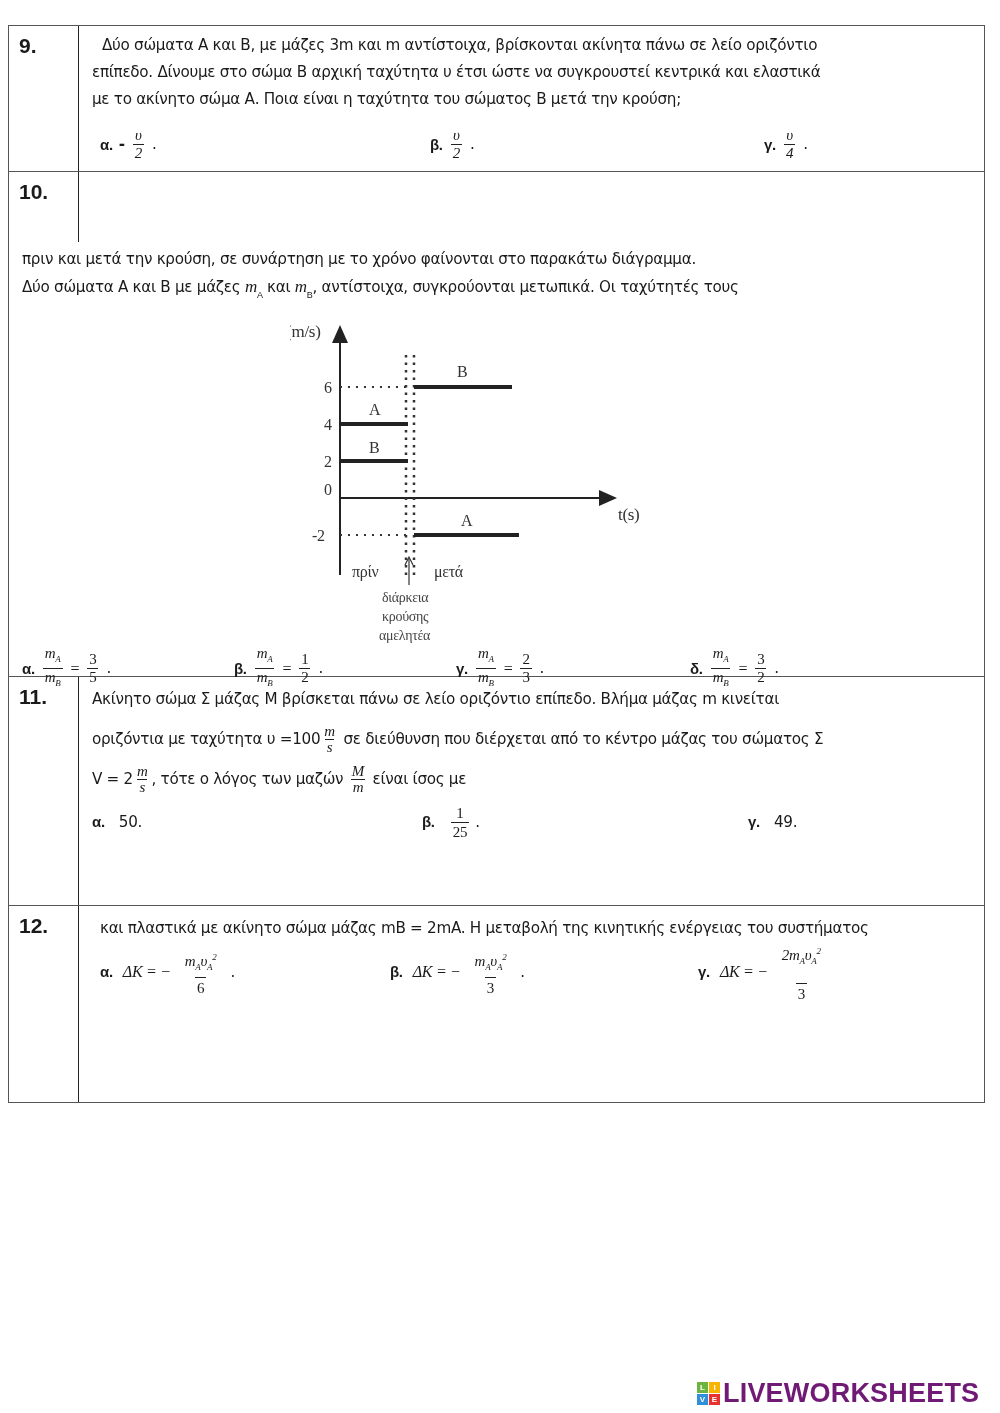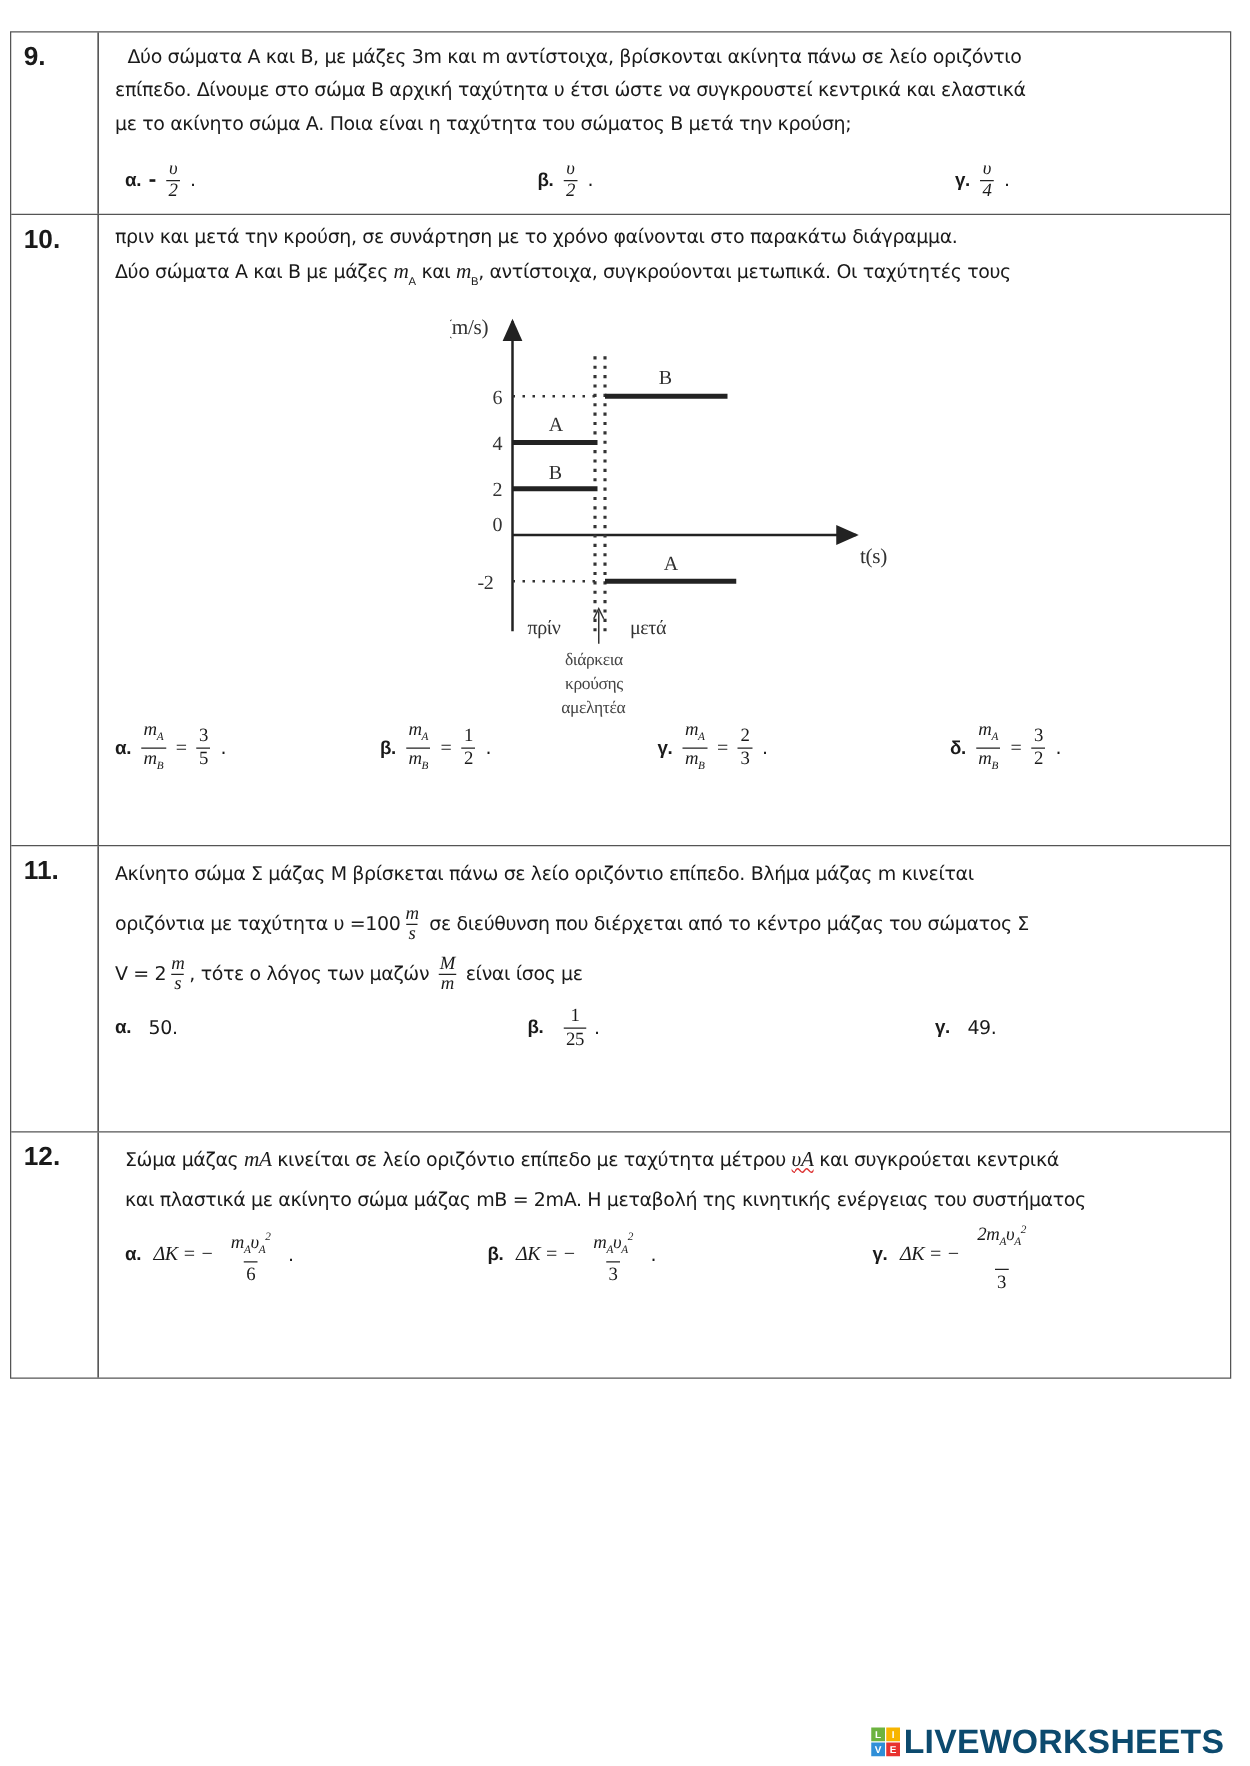"10." div.row { flex-direction: none -> column }
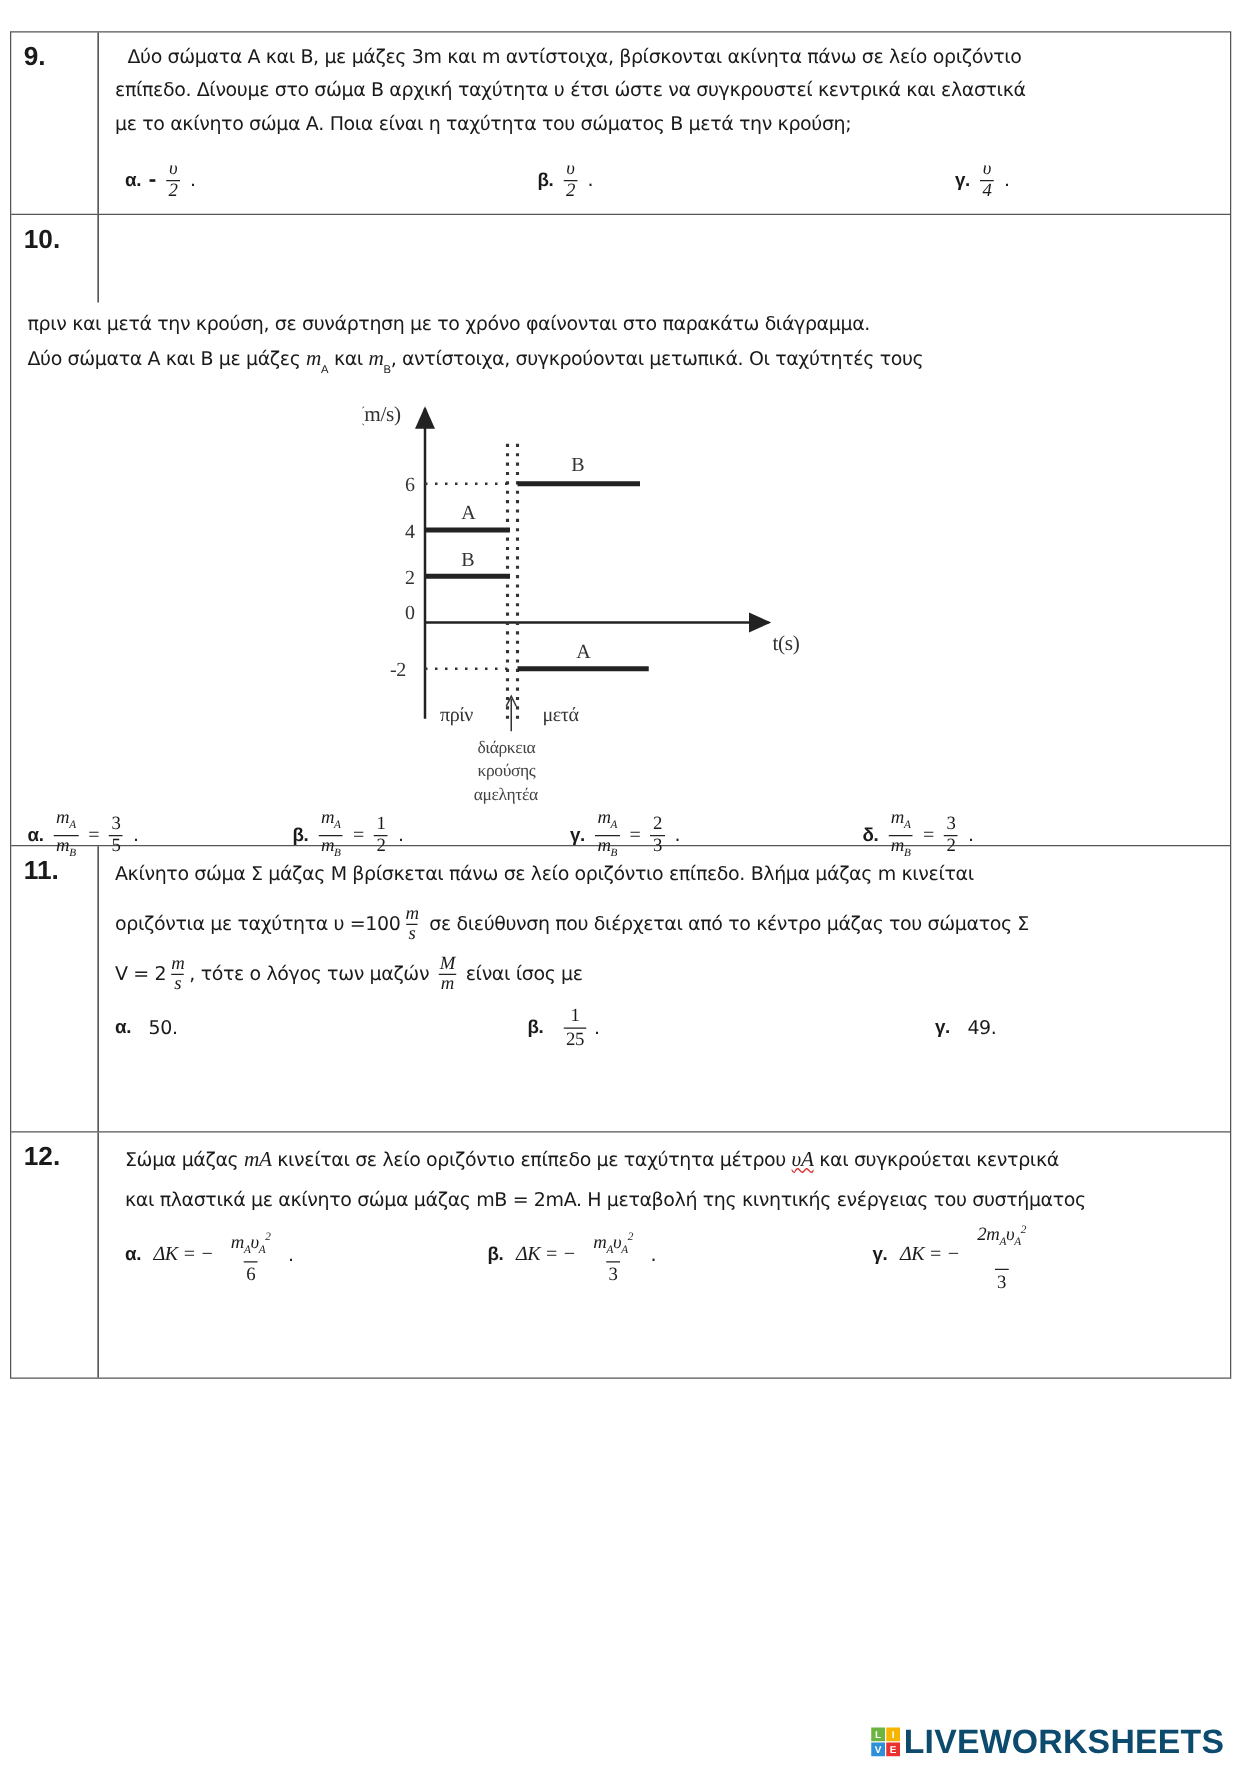"Σώμα μάζας mA κινείται σε" p { html: <p> <span>Σώμα μάζας </span><span>mA</span><span> κινείται σε λείο οριζόντιο επίπεδο με ταχύτητα μέτρου </span><span>υA</span><span> και συγκρούεται κεντρικά</span> </p> -> none }
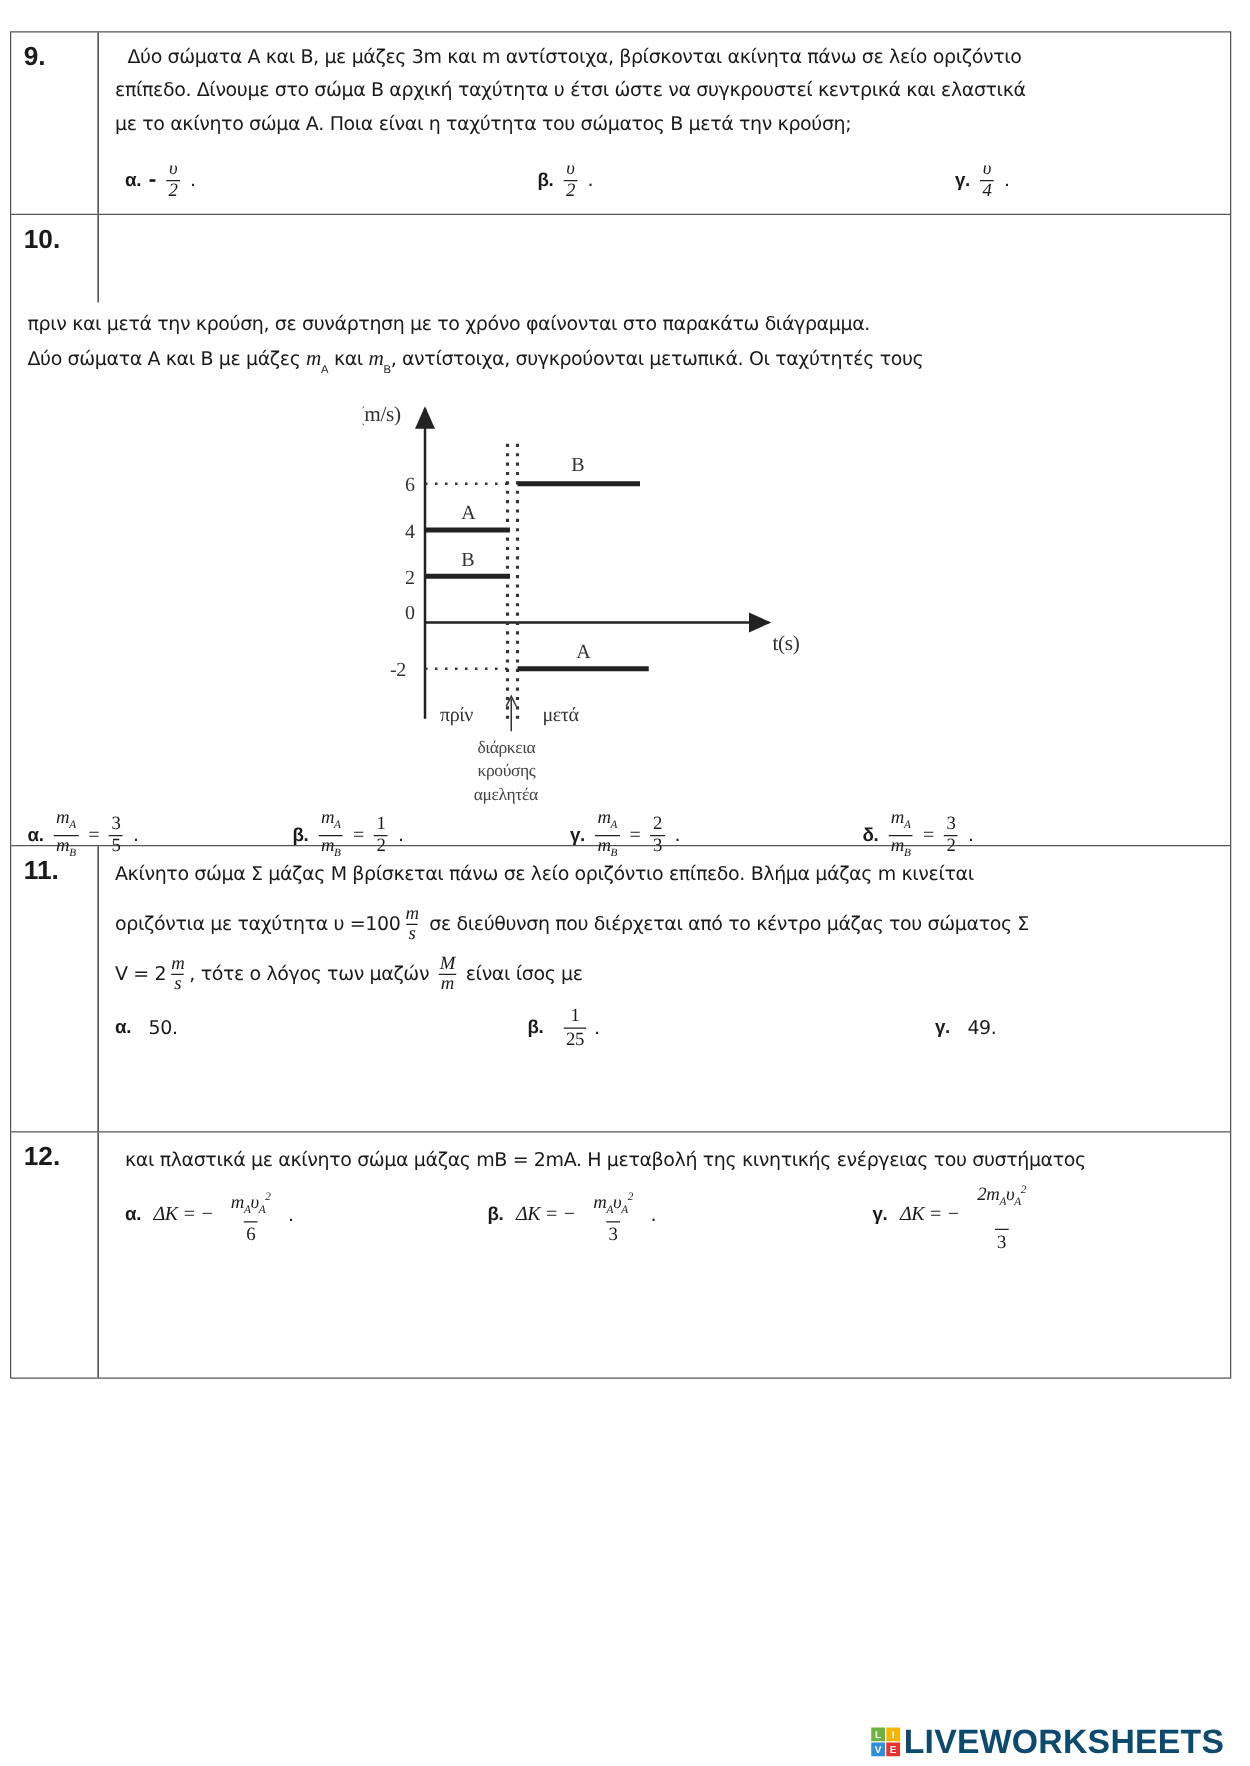"LIVEWORKSHEETS" .logo-text { color: #0c4a6e -> #701a75 }
